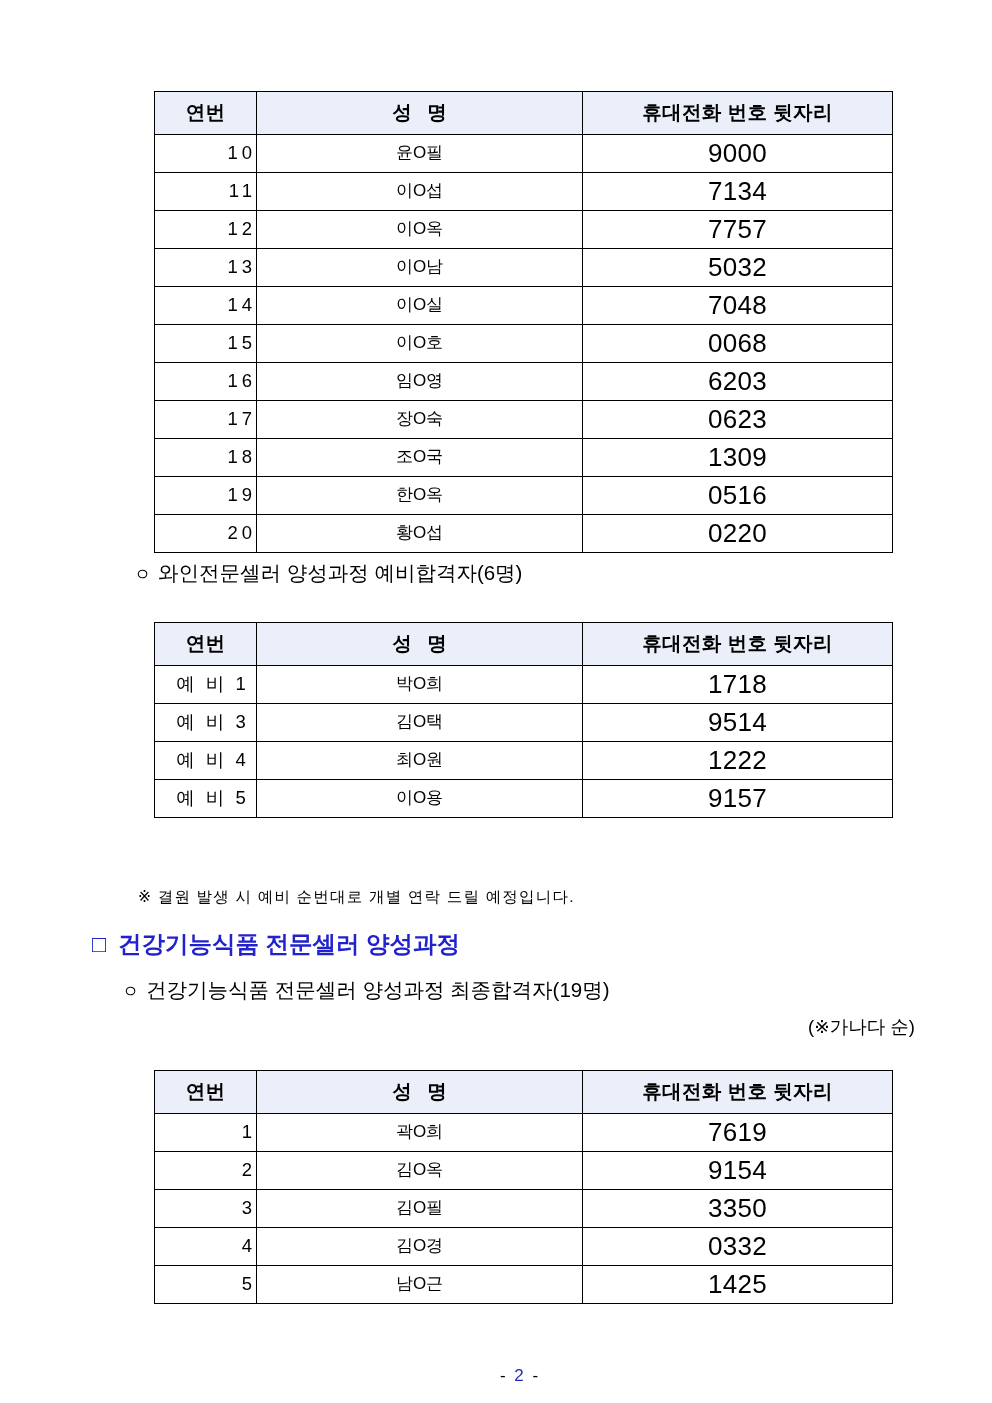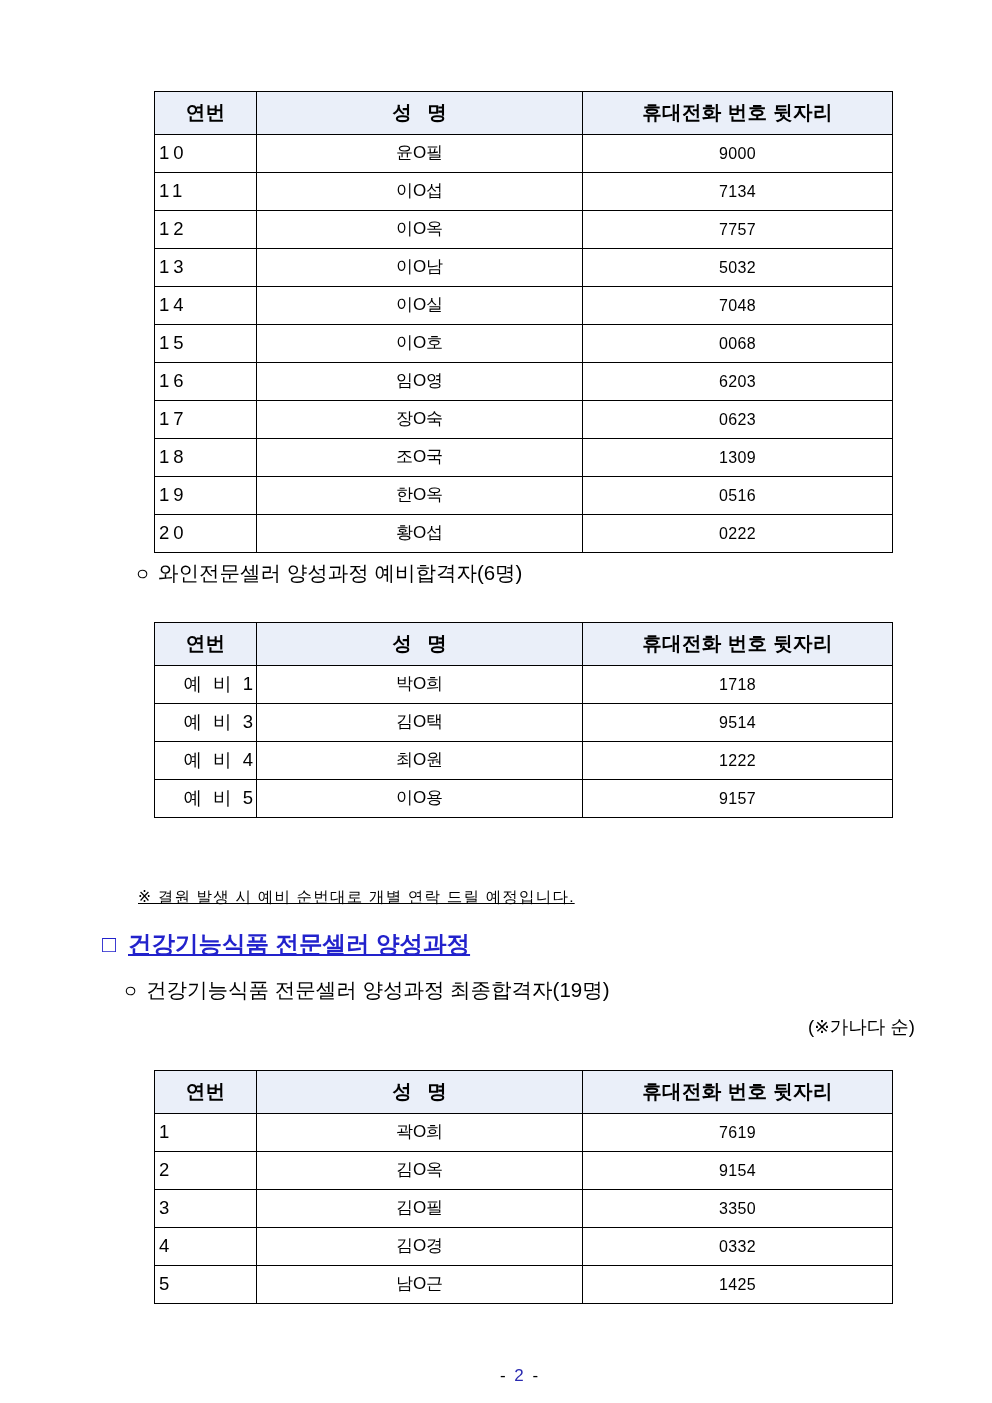"10" .roster-table td.cell-no { text-align: left -> right }
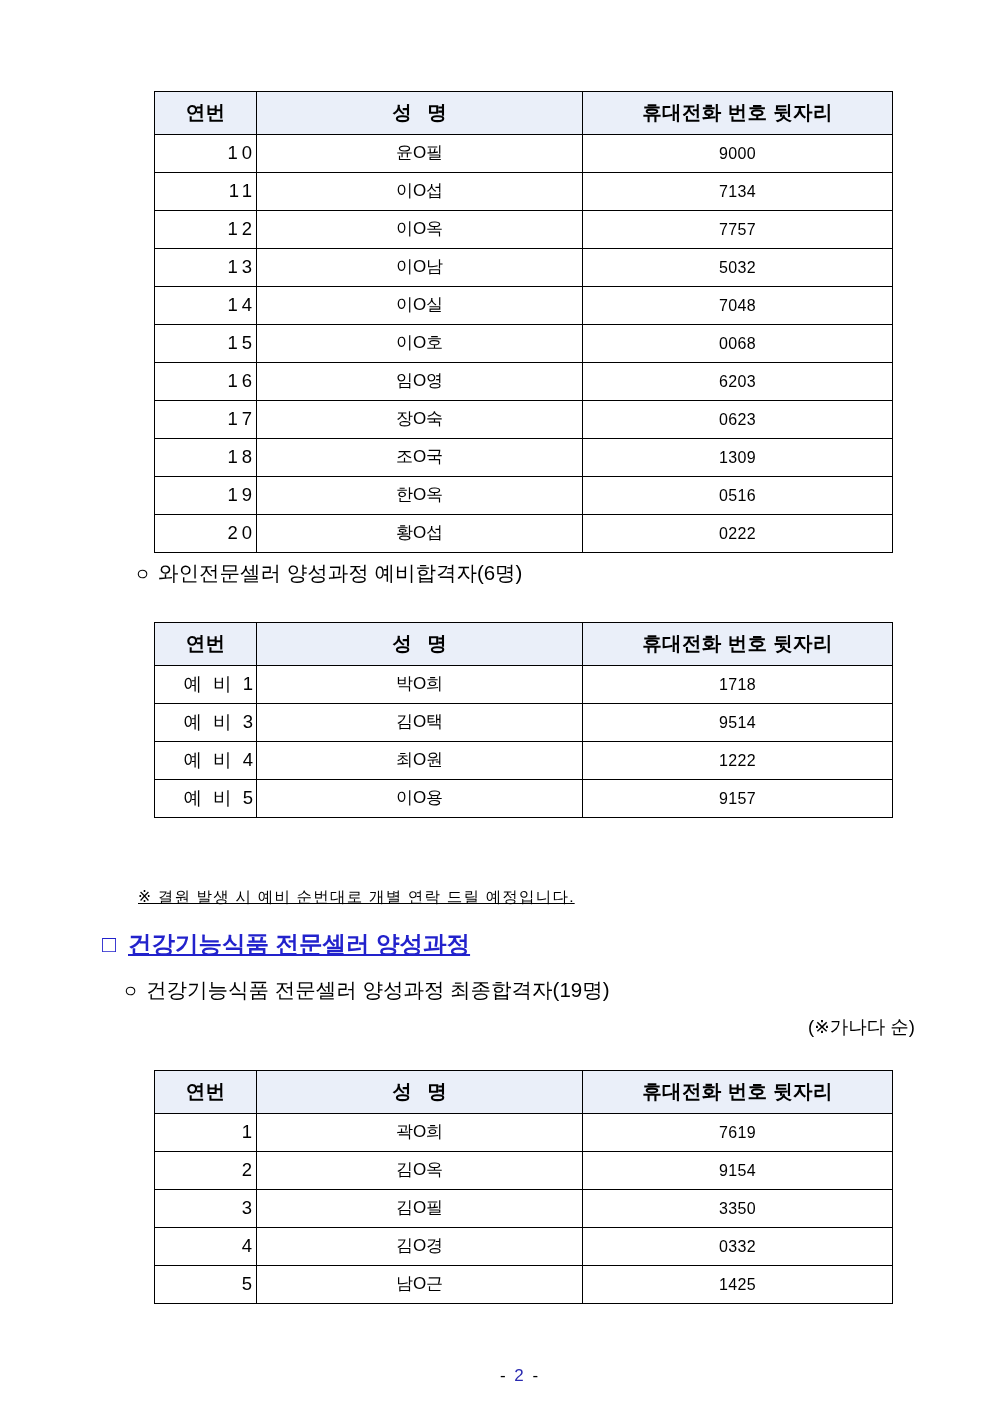"9000" .roster-table td.cell-phone { font-size: 16px -> 26px }
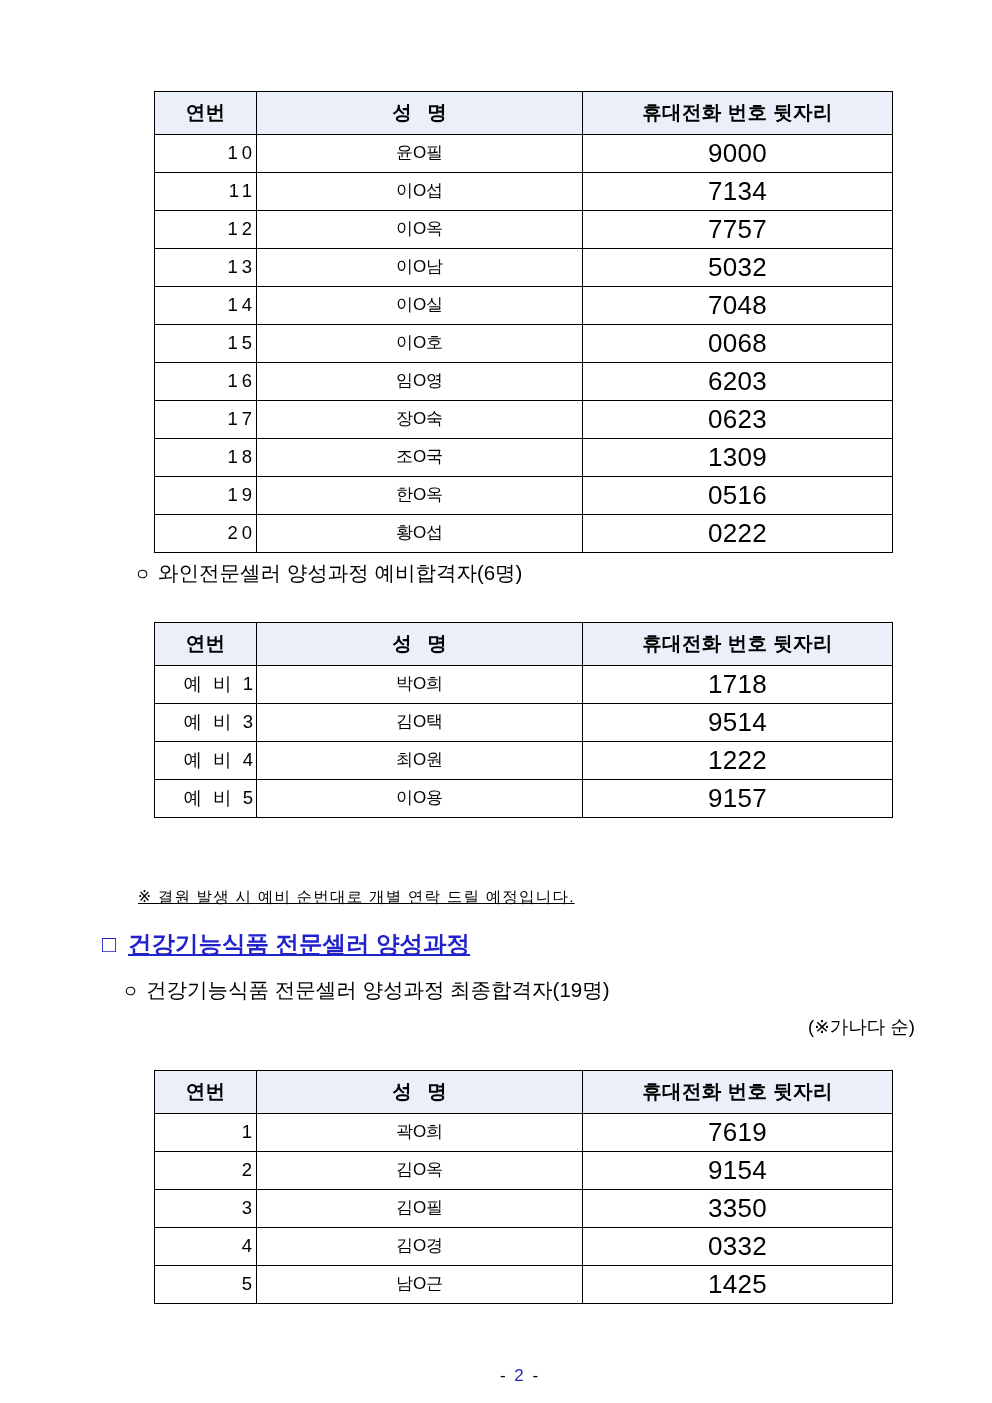"0222" td.cell-phone { text: 0222 -> 0220 }
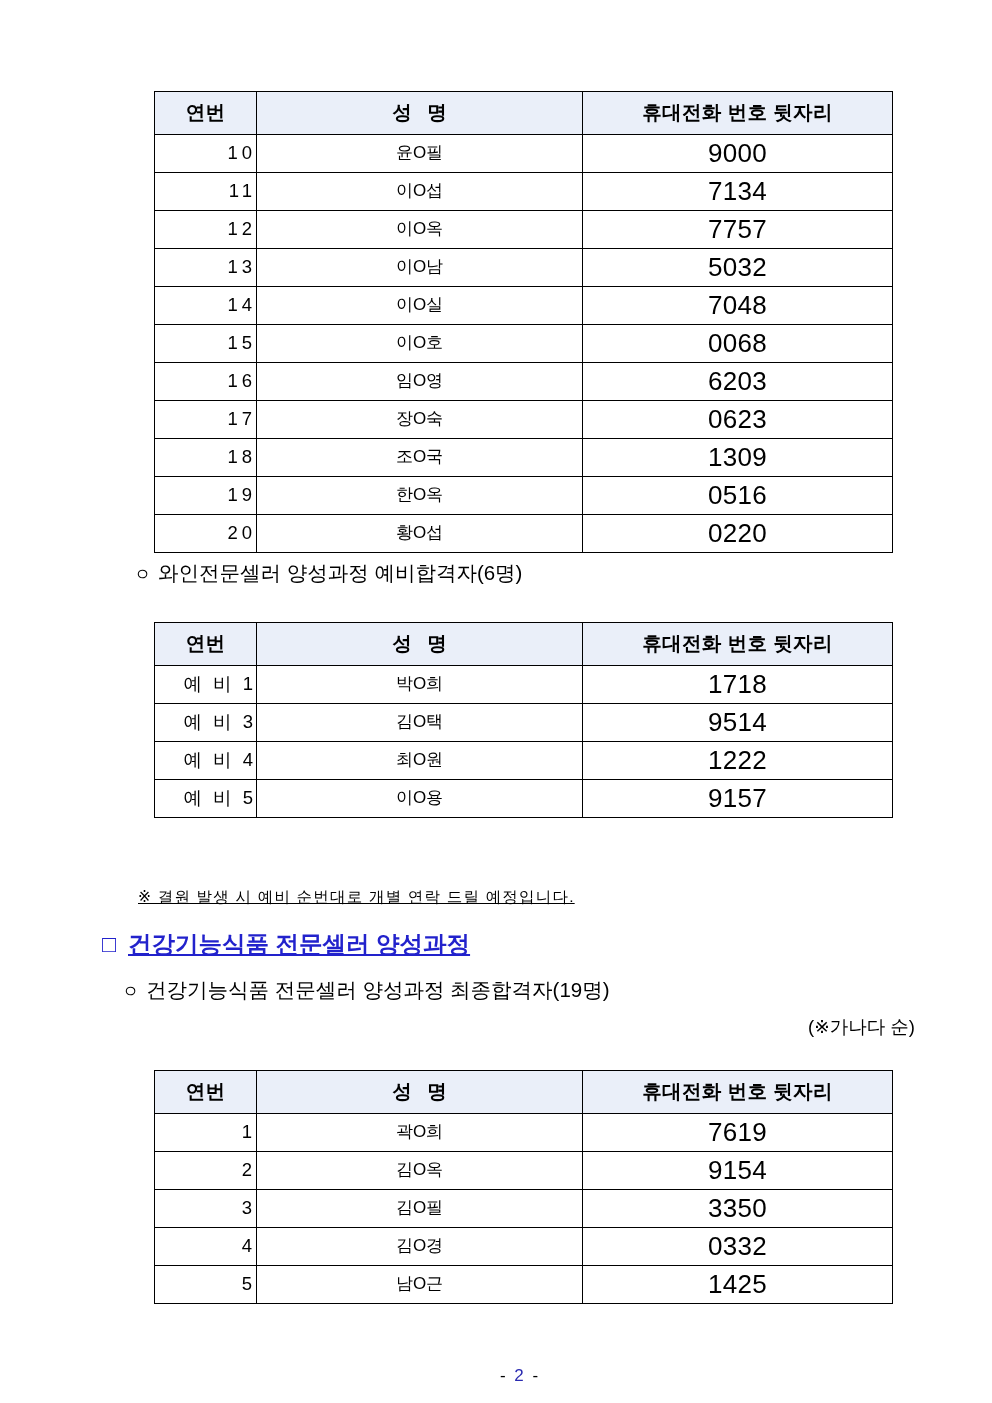"예 비 1" .roster-table td.cell-no.align-left { text-align: right -> center }
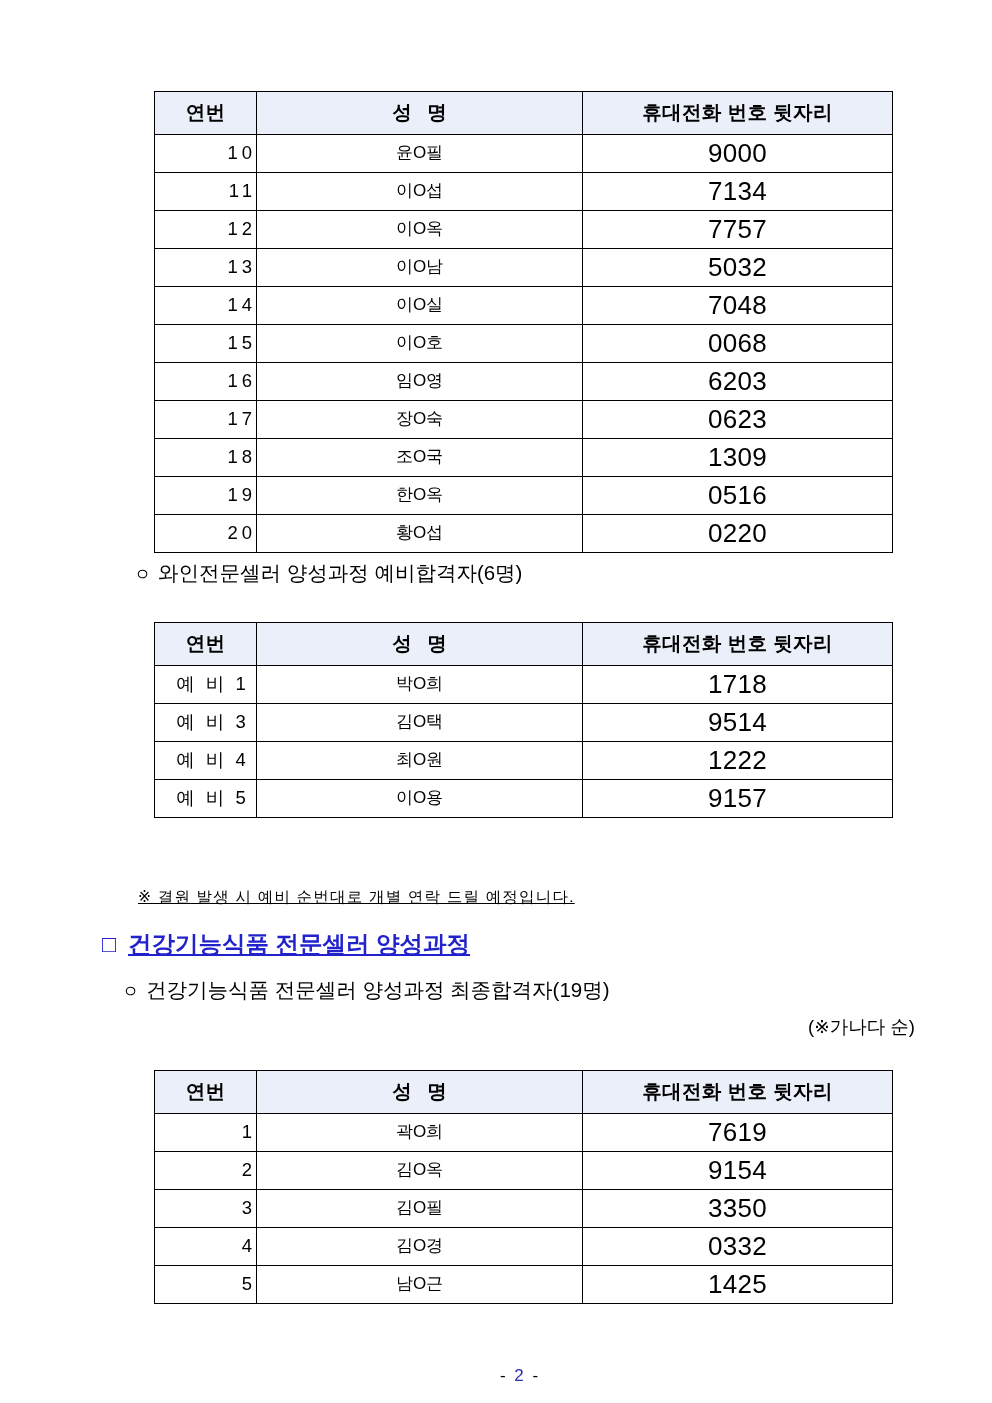"※ 결원 발생 시 예비" div.note-line { text-decoration: underline -> none }
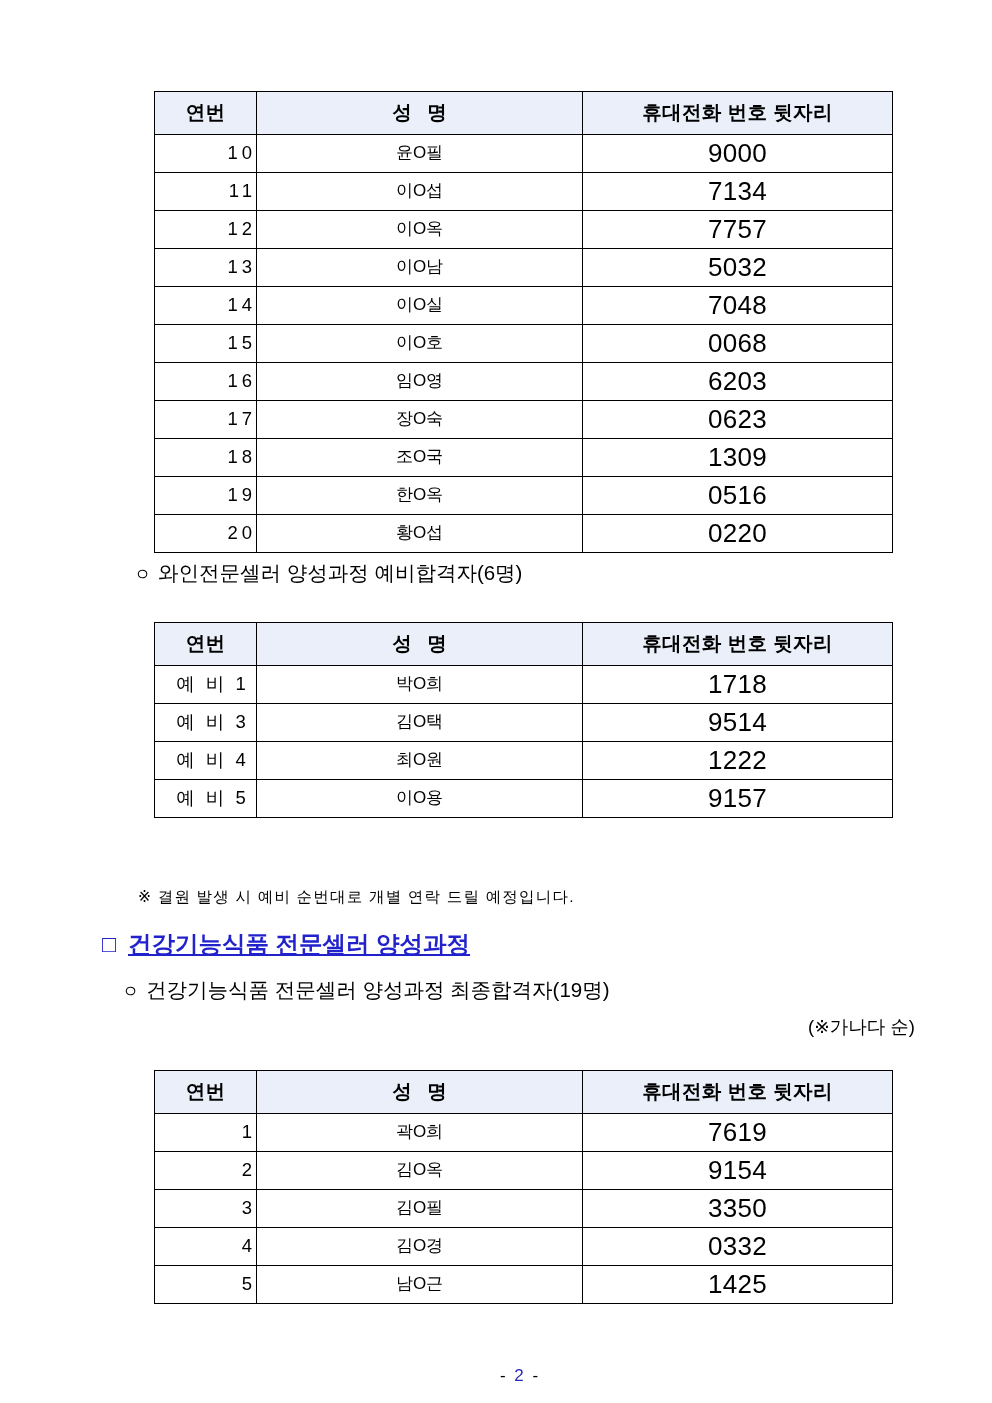"□ 건강기능식품 전문셀러 양성과정" div.section-heading { left: 78px -> 68px; text-decoration: underline -> none }
